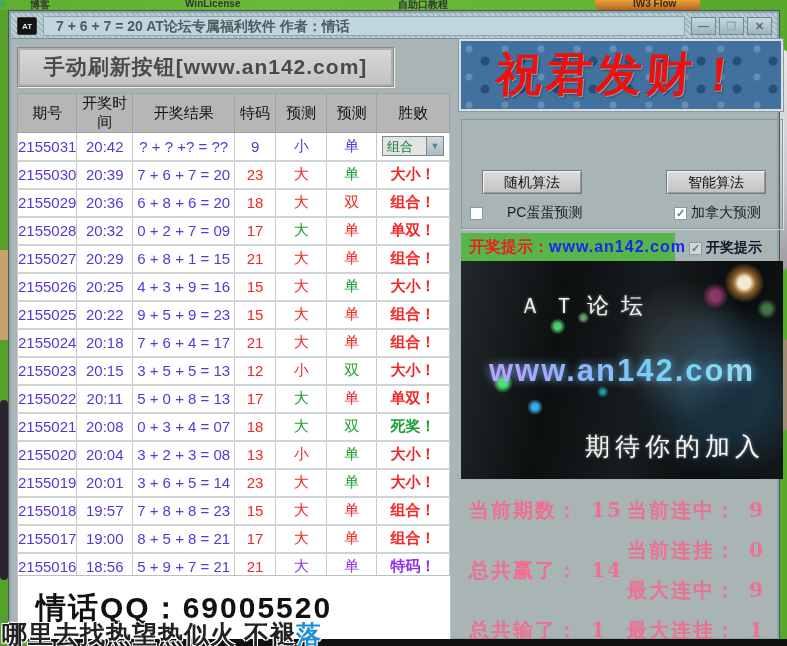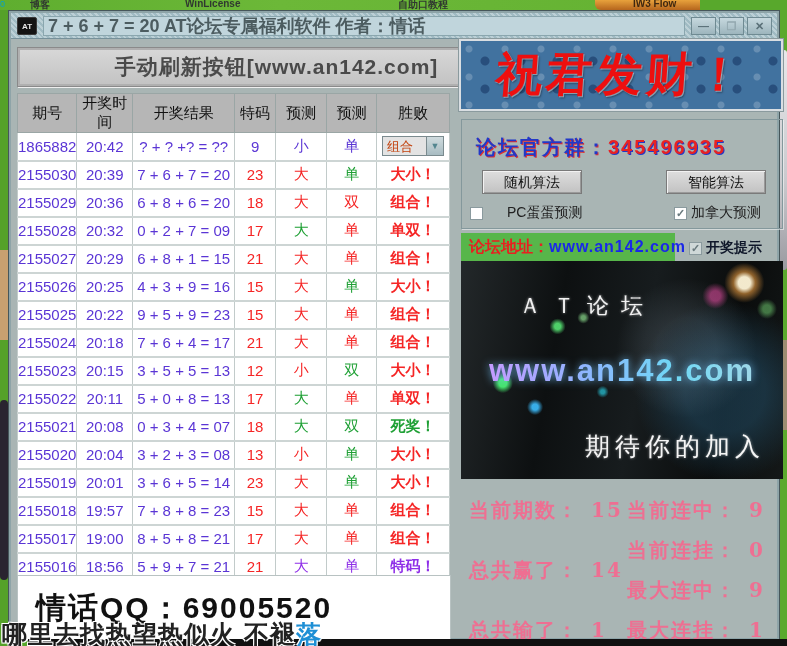"7 + 6 + 7 = 20 AT论坛专属福利软件" .title-box { font-size: 18px -> 14px; padding-left: 4px -> 12px }
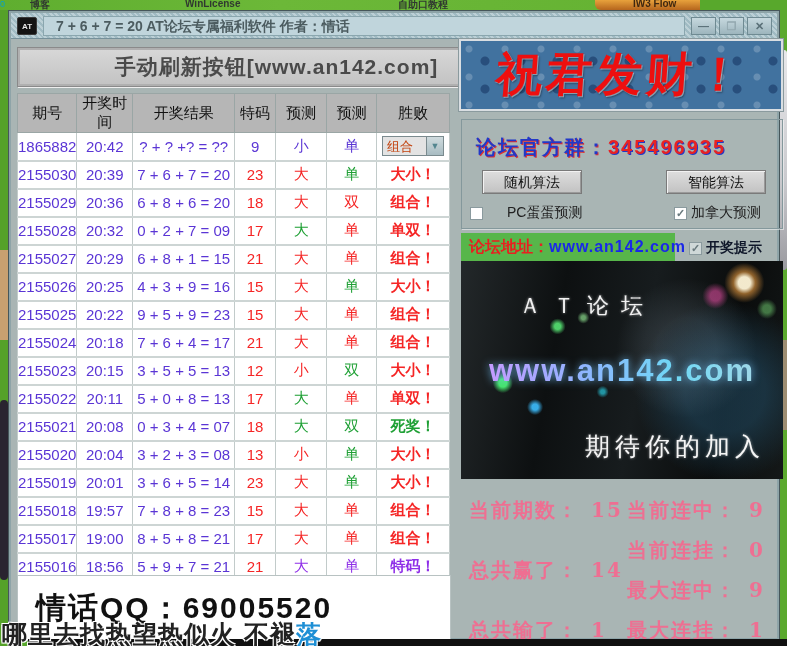"手动刷新按钮[www.an142.com]" .refresh-btn { width: 519px -> 377px }
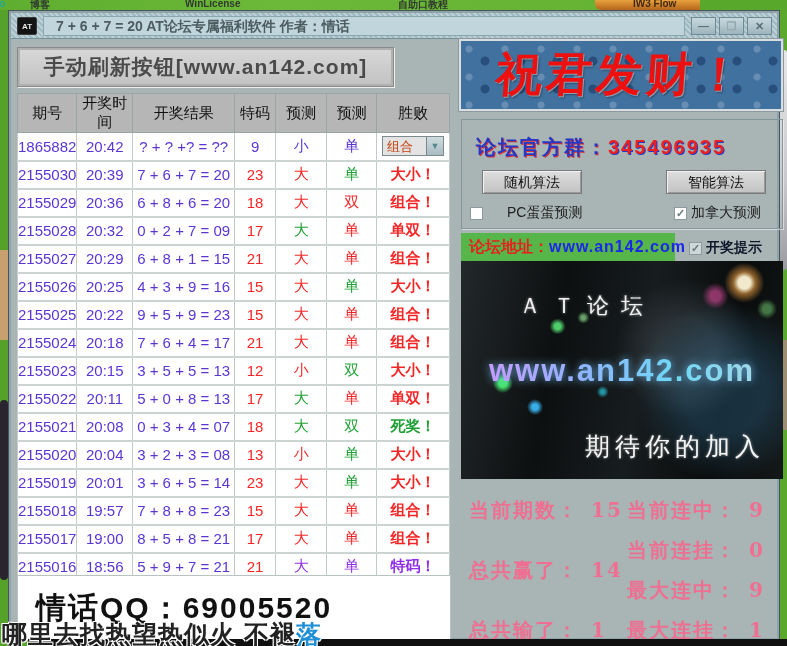"1865882" td.c-purple { text: 1865882 -> 2155031 }
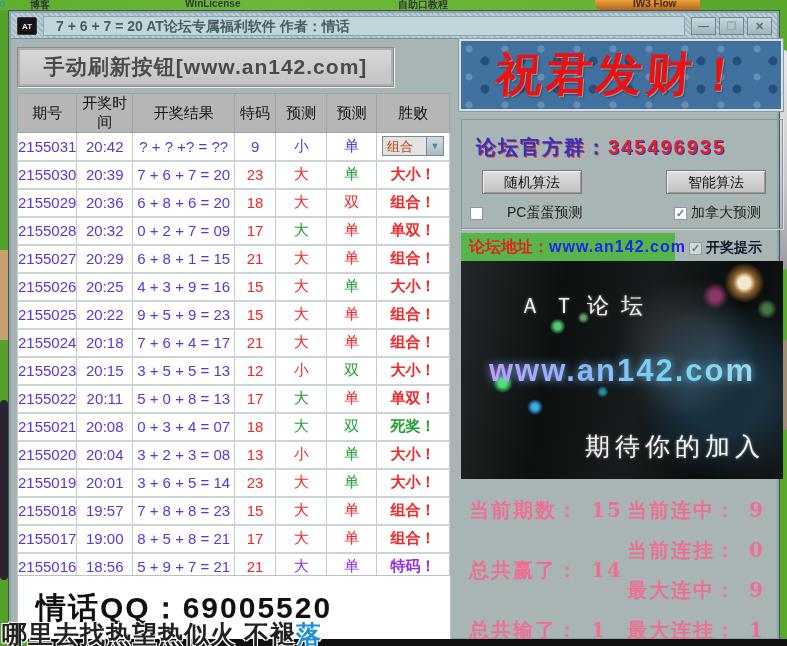"组合" .combo-text { color: #c2410c -> #15803d }
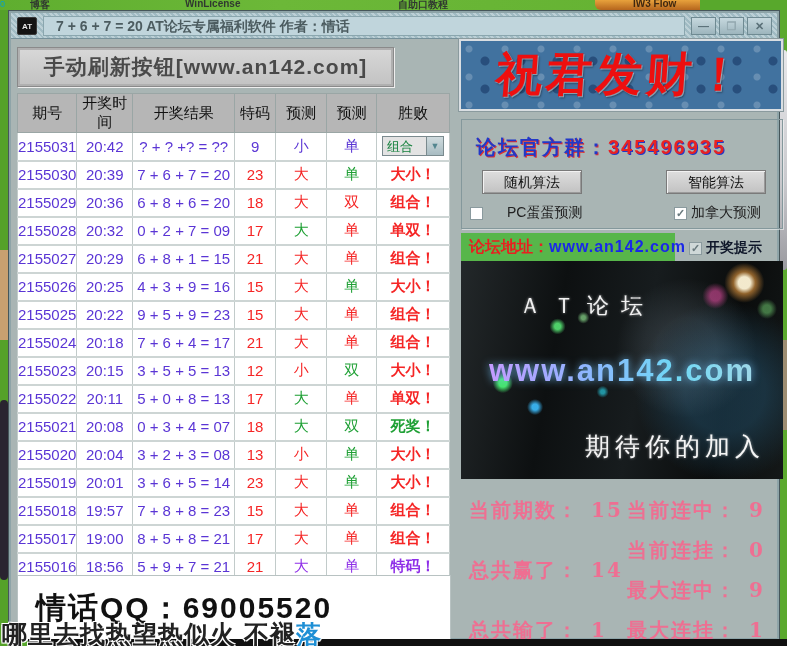"论坛官方群：345496935" div.qq-group-line { html: <div> <span>论坛官方群：</span><span>345496935</span> </div> -> none }
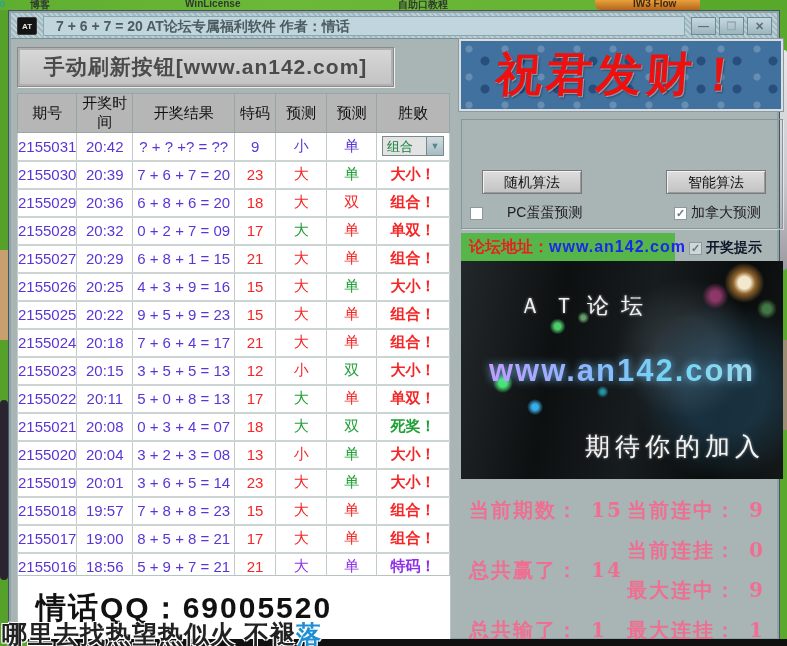"论坛地址：" span.lab { text: 论坛地址 -> 开奖提示 }
